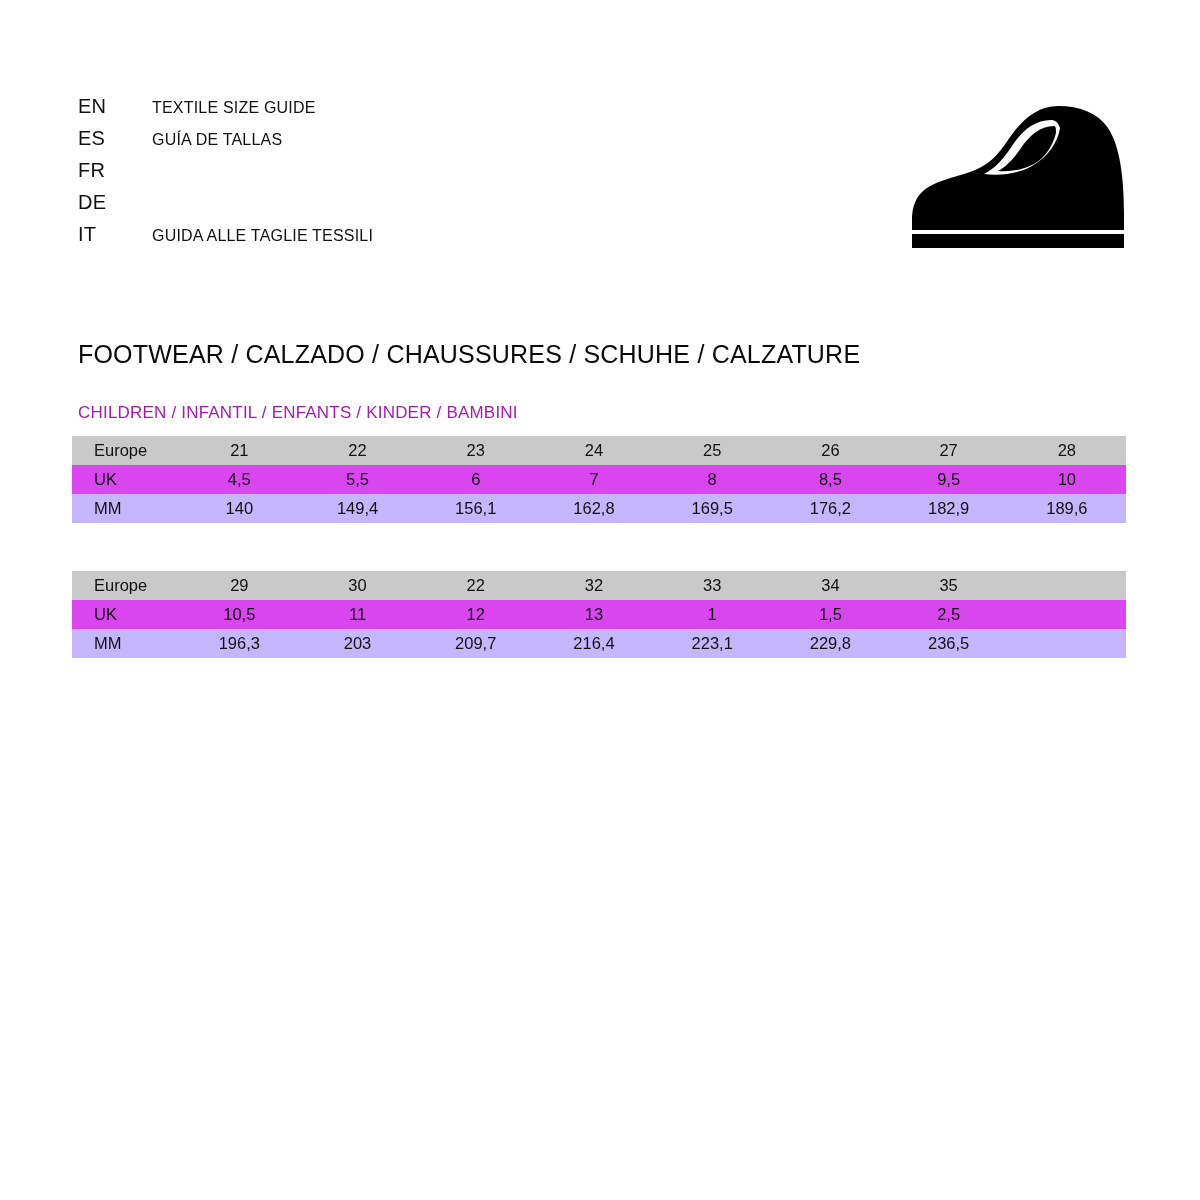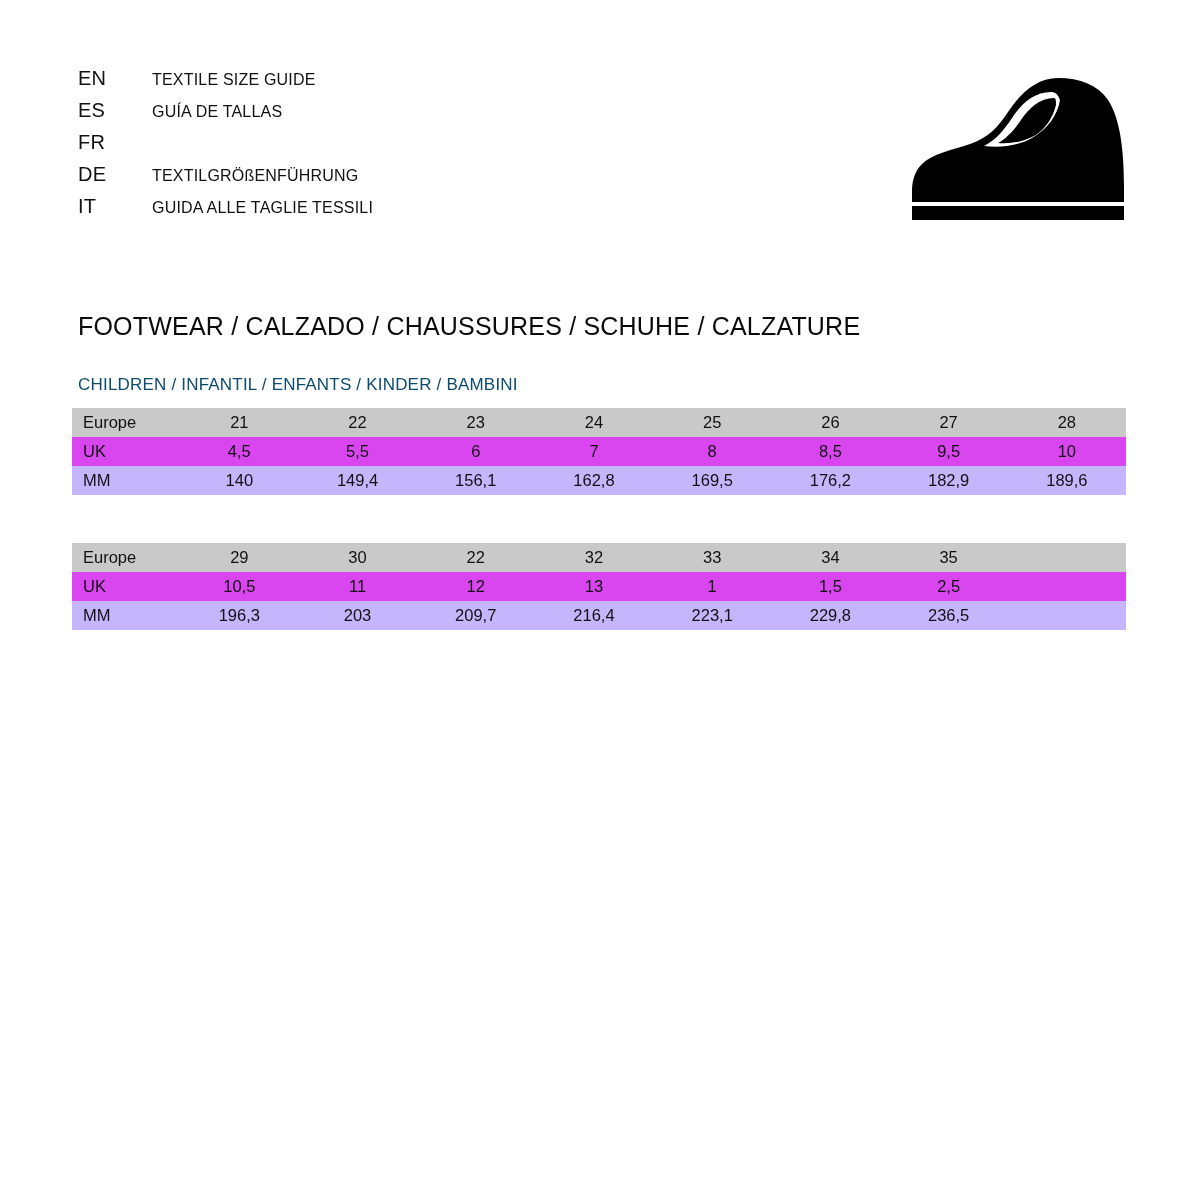"EN" .page { margin-top: none -> 28px }
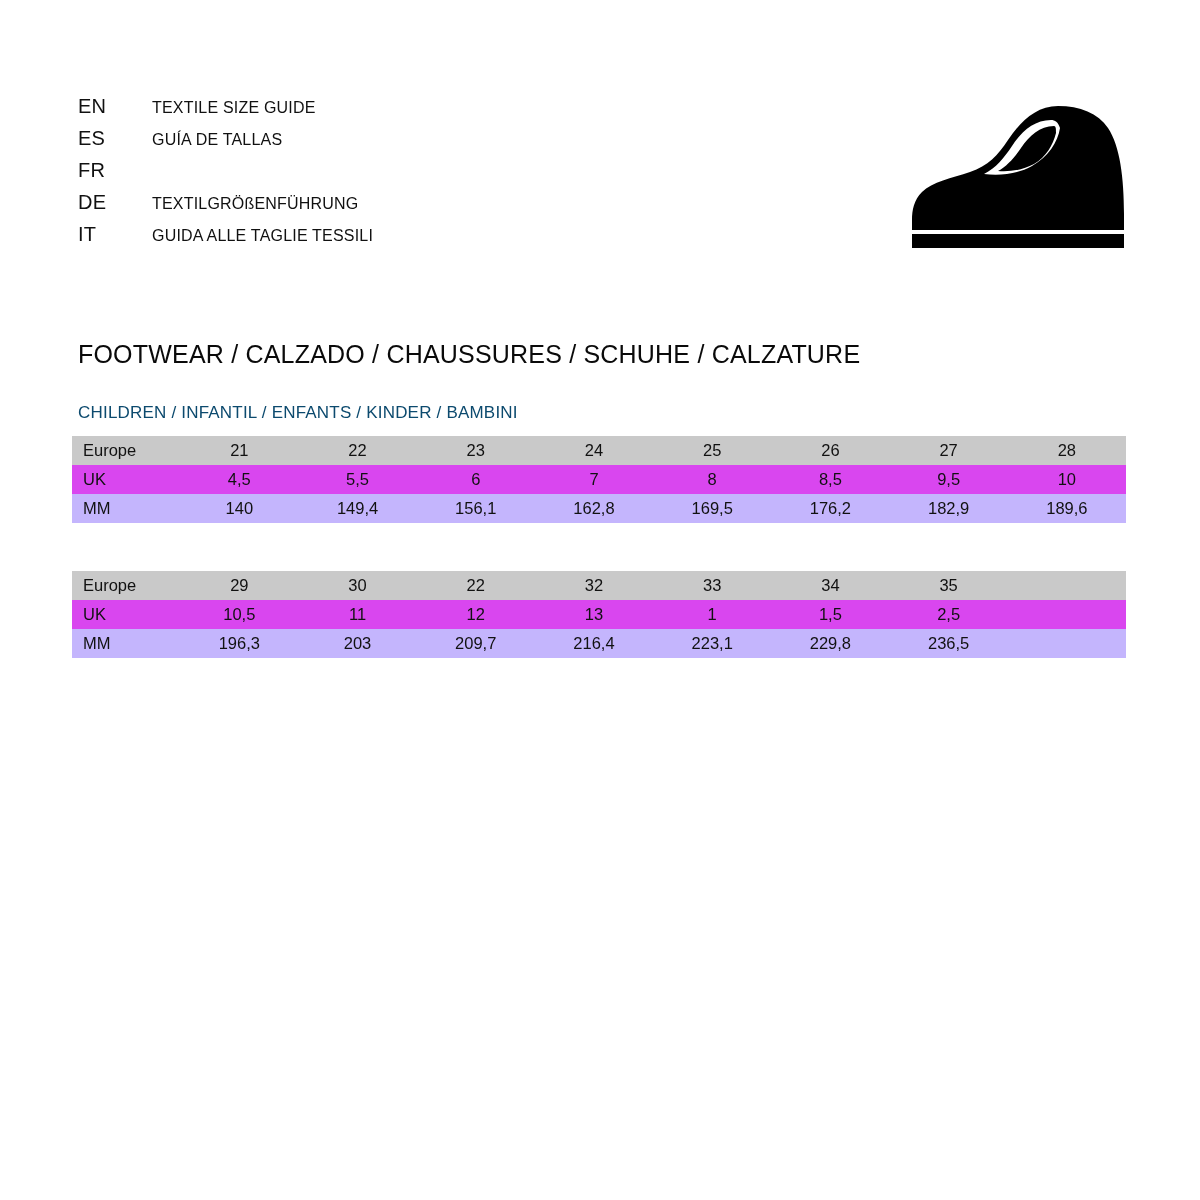"TEXTILGRÖßENFÜHRUNG" div.lang-text { html: <div>TEXTILGRÖßENFÜHRUNG</div> -> none }
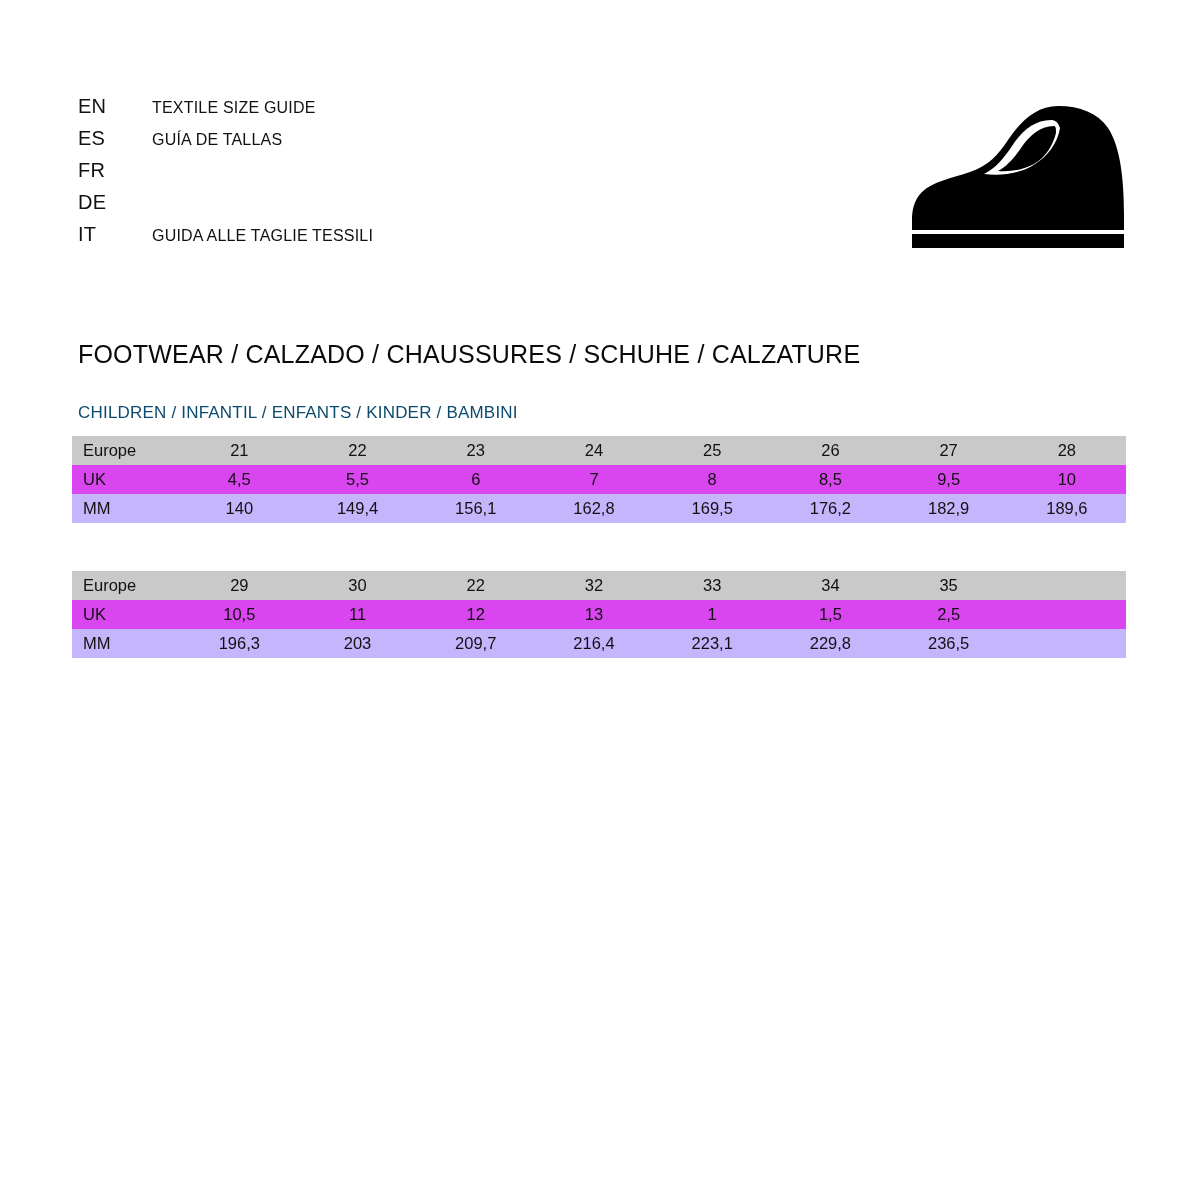"CHILDREN / INFANTIL / ENFANTS" .sub-title { color: #0c4a6e -> #a21caf }
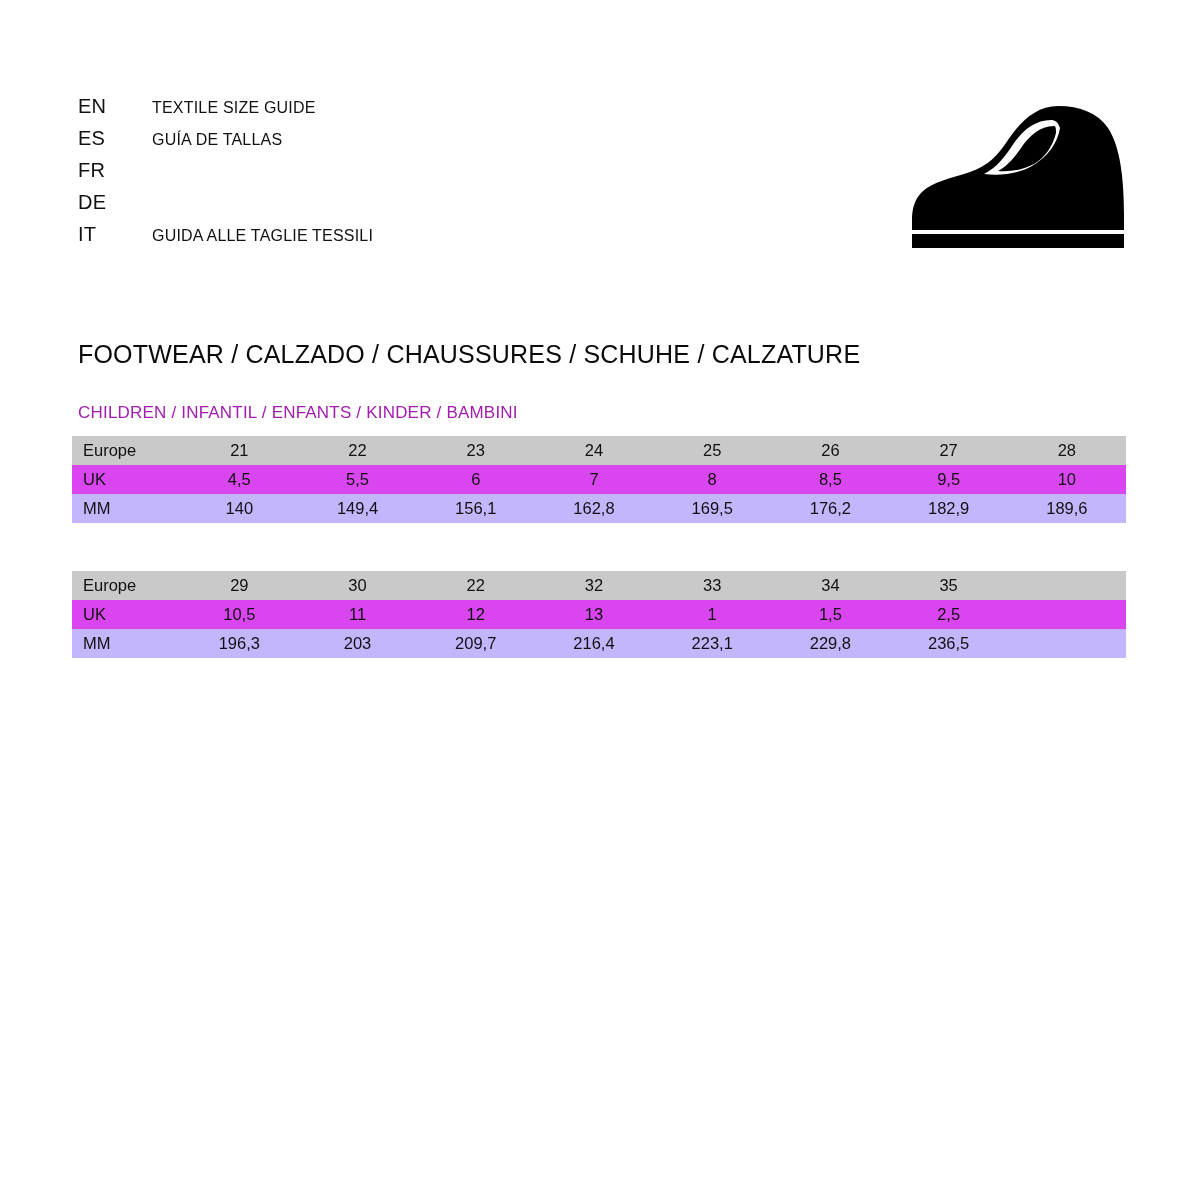"Europe" .size-table td.label { padding-left: 11px -> 22px }
